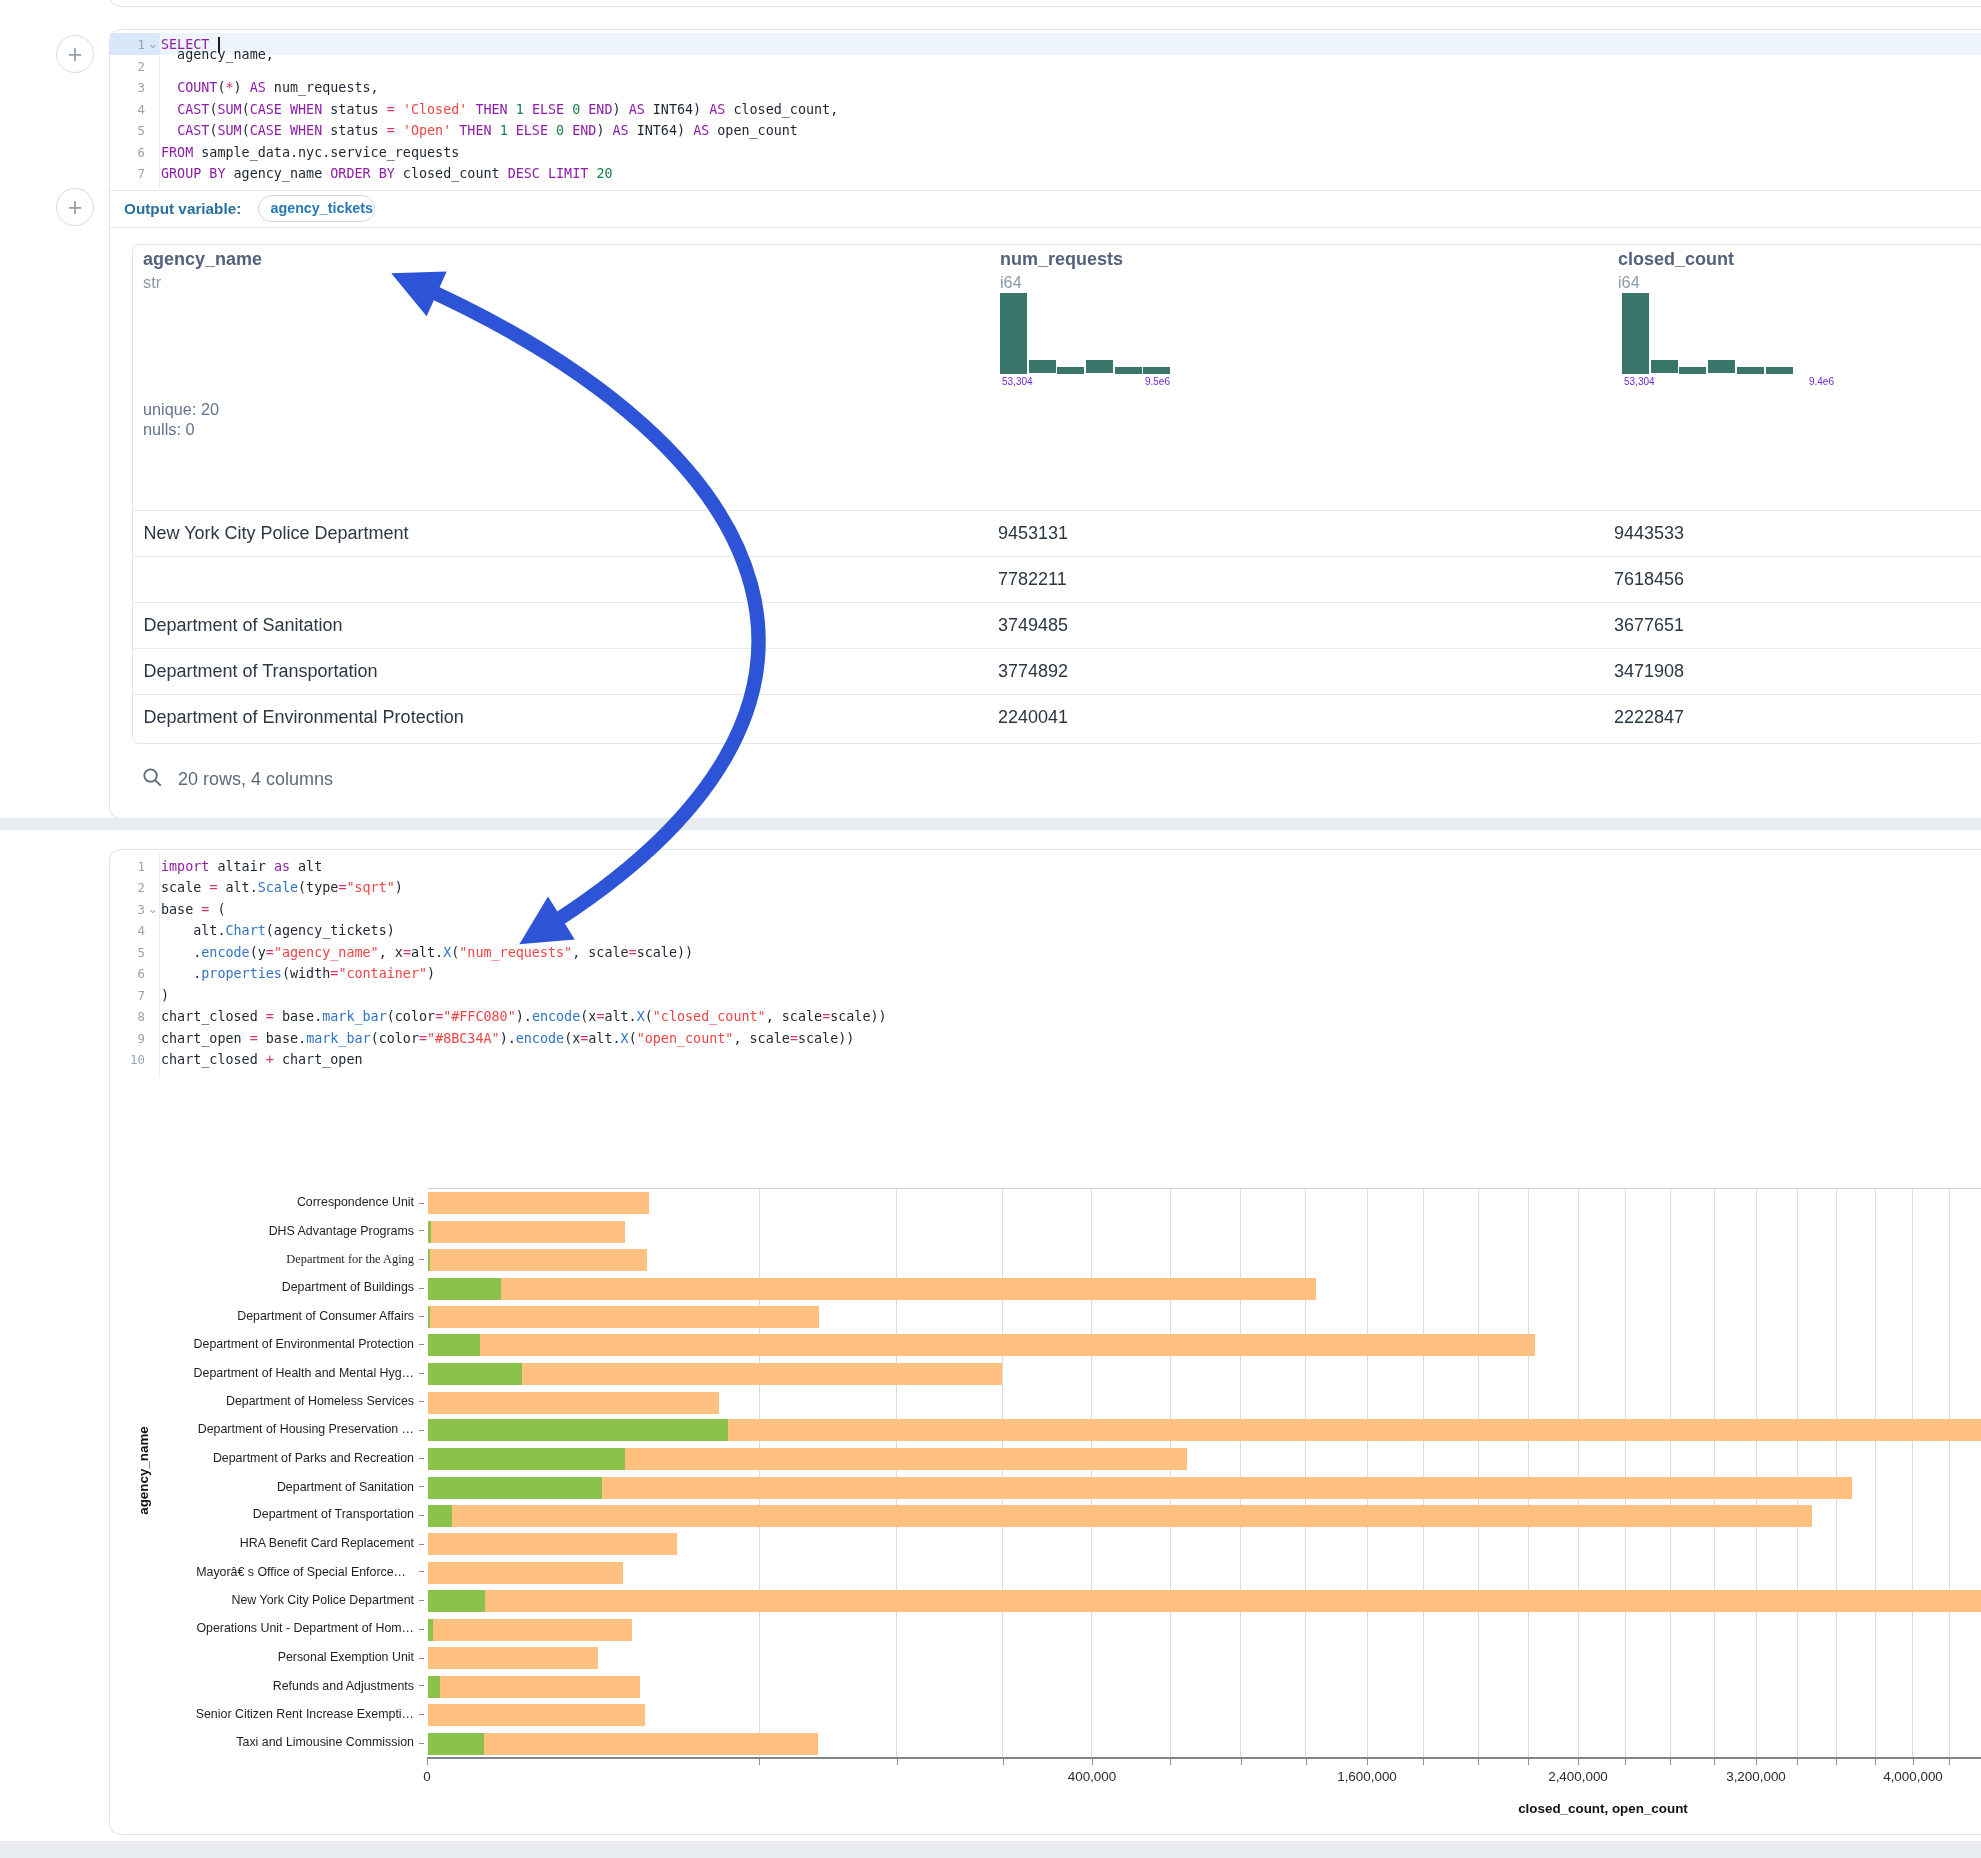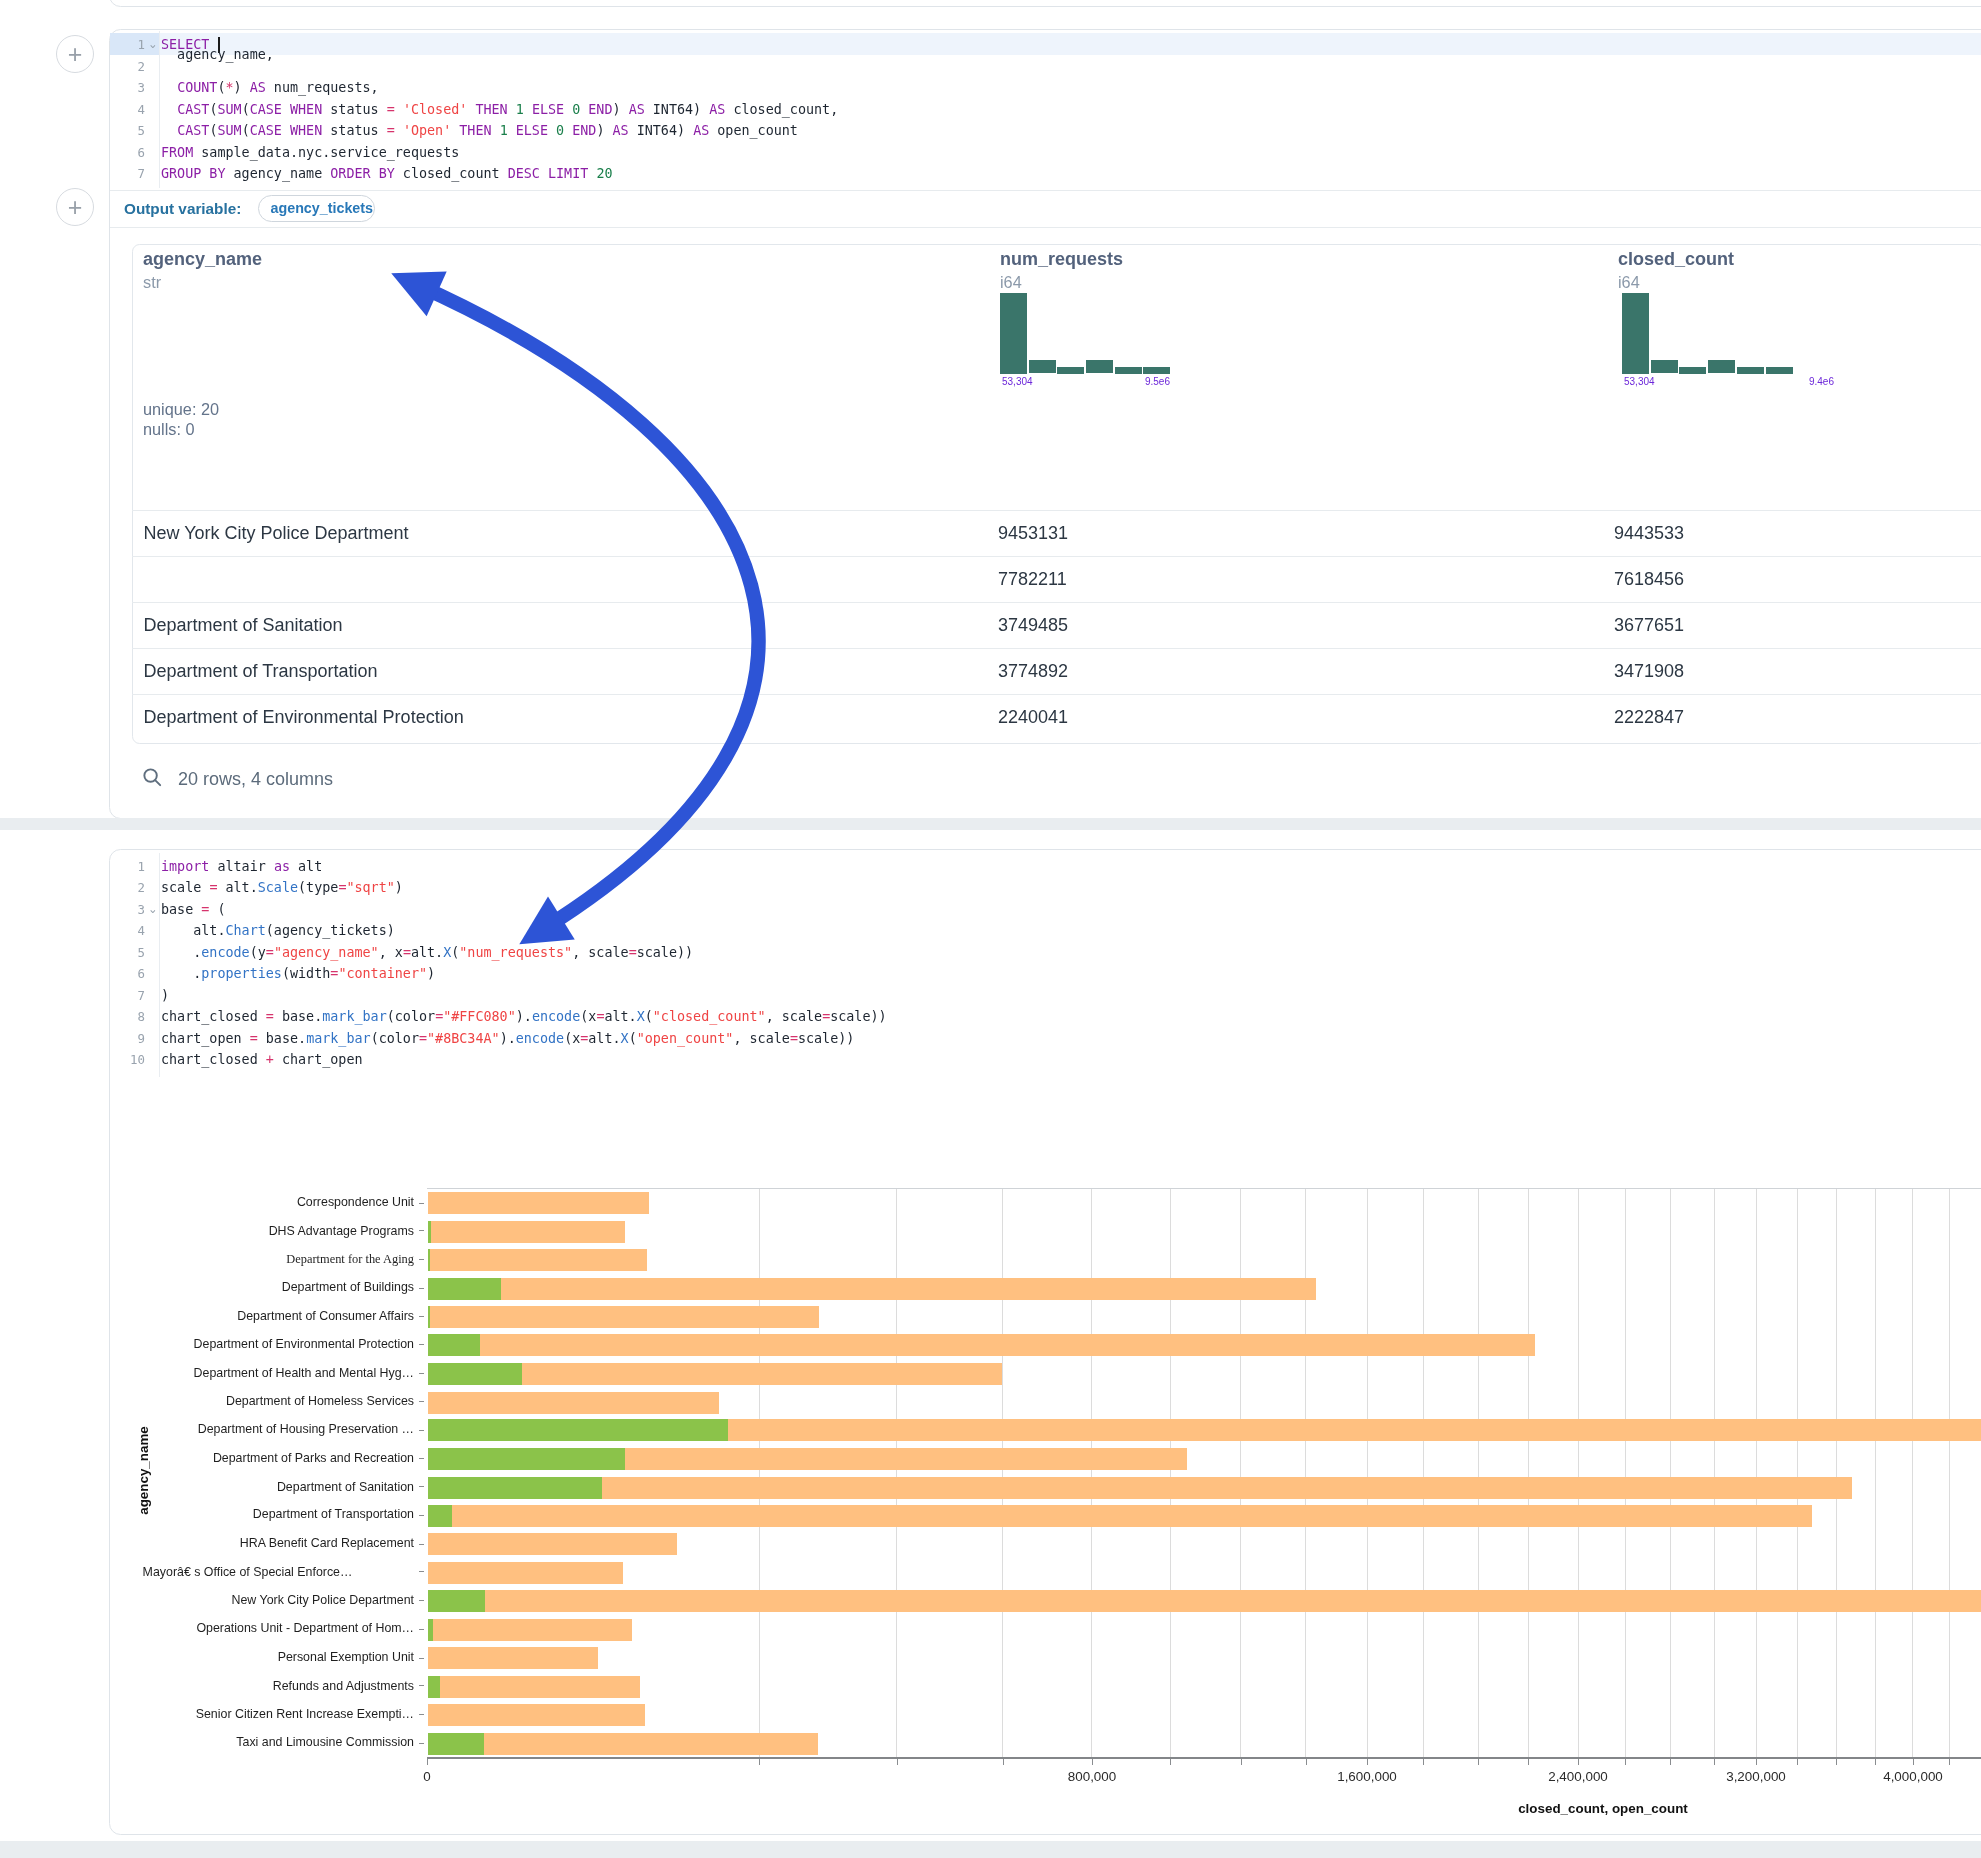"Mayorâ€ s Office of Special" div.ylab { left: 98px -> 107px; text-align: center -> none }
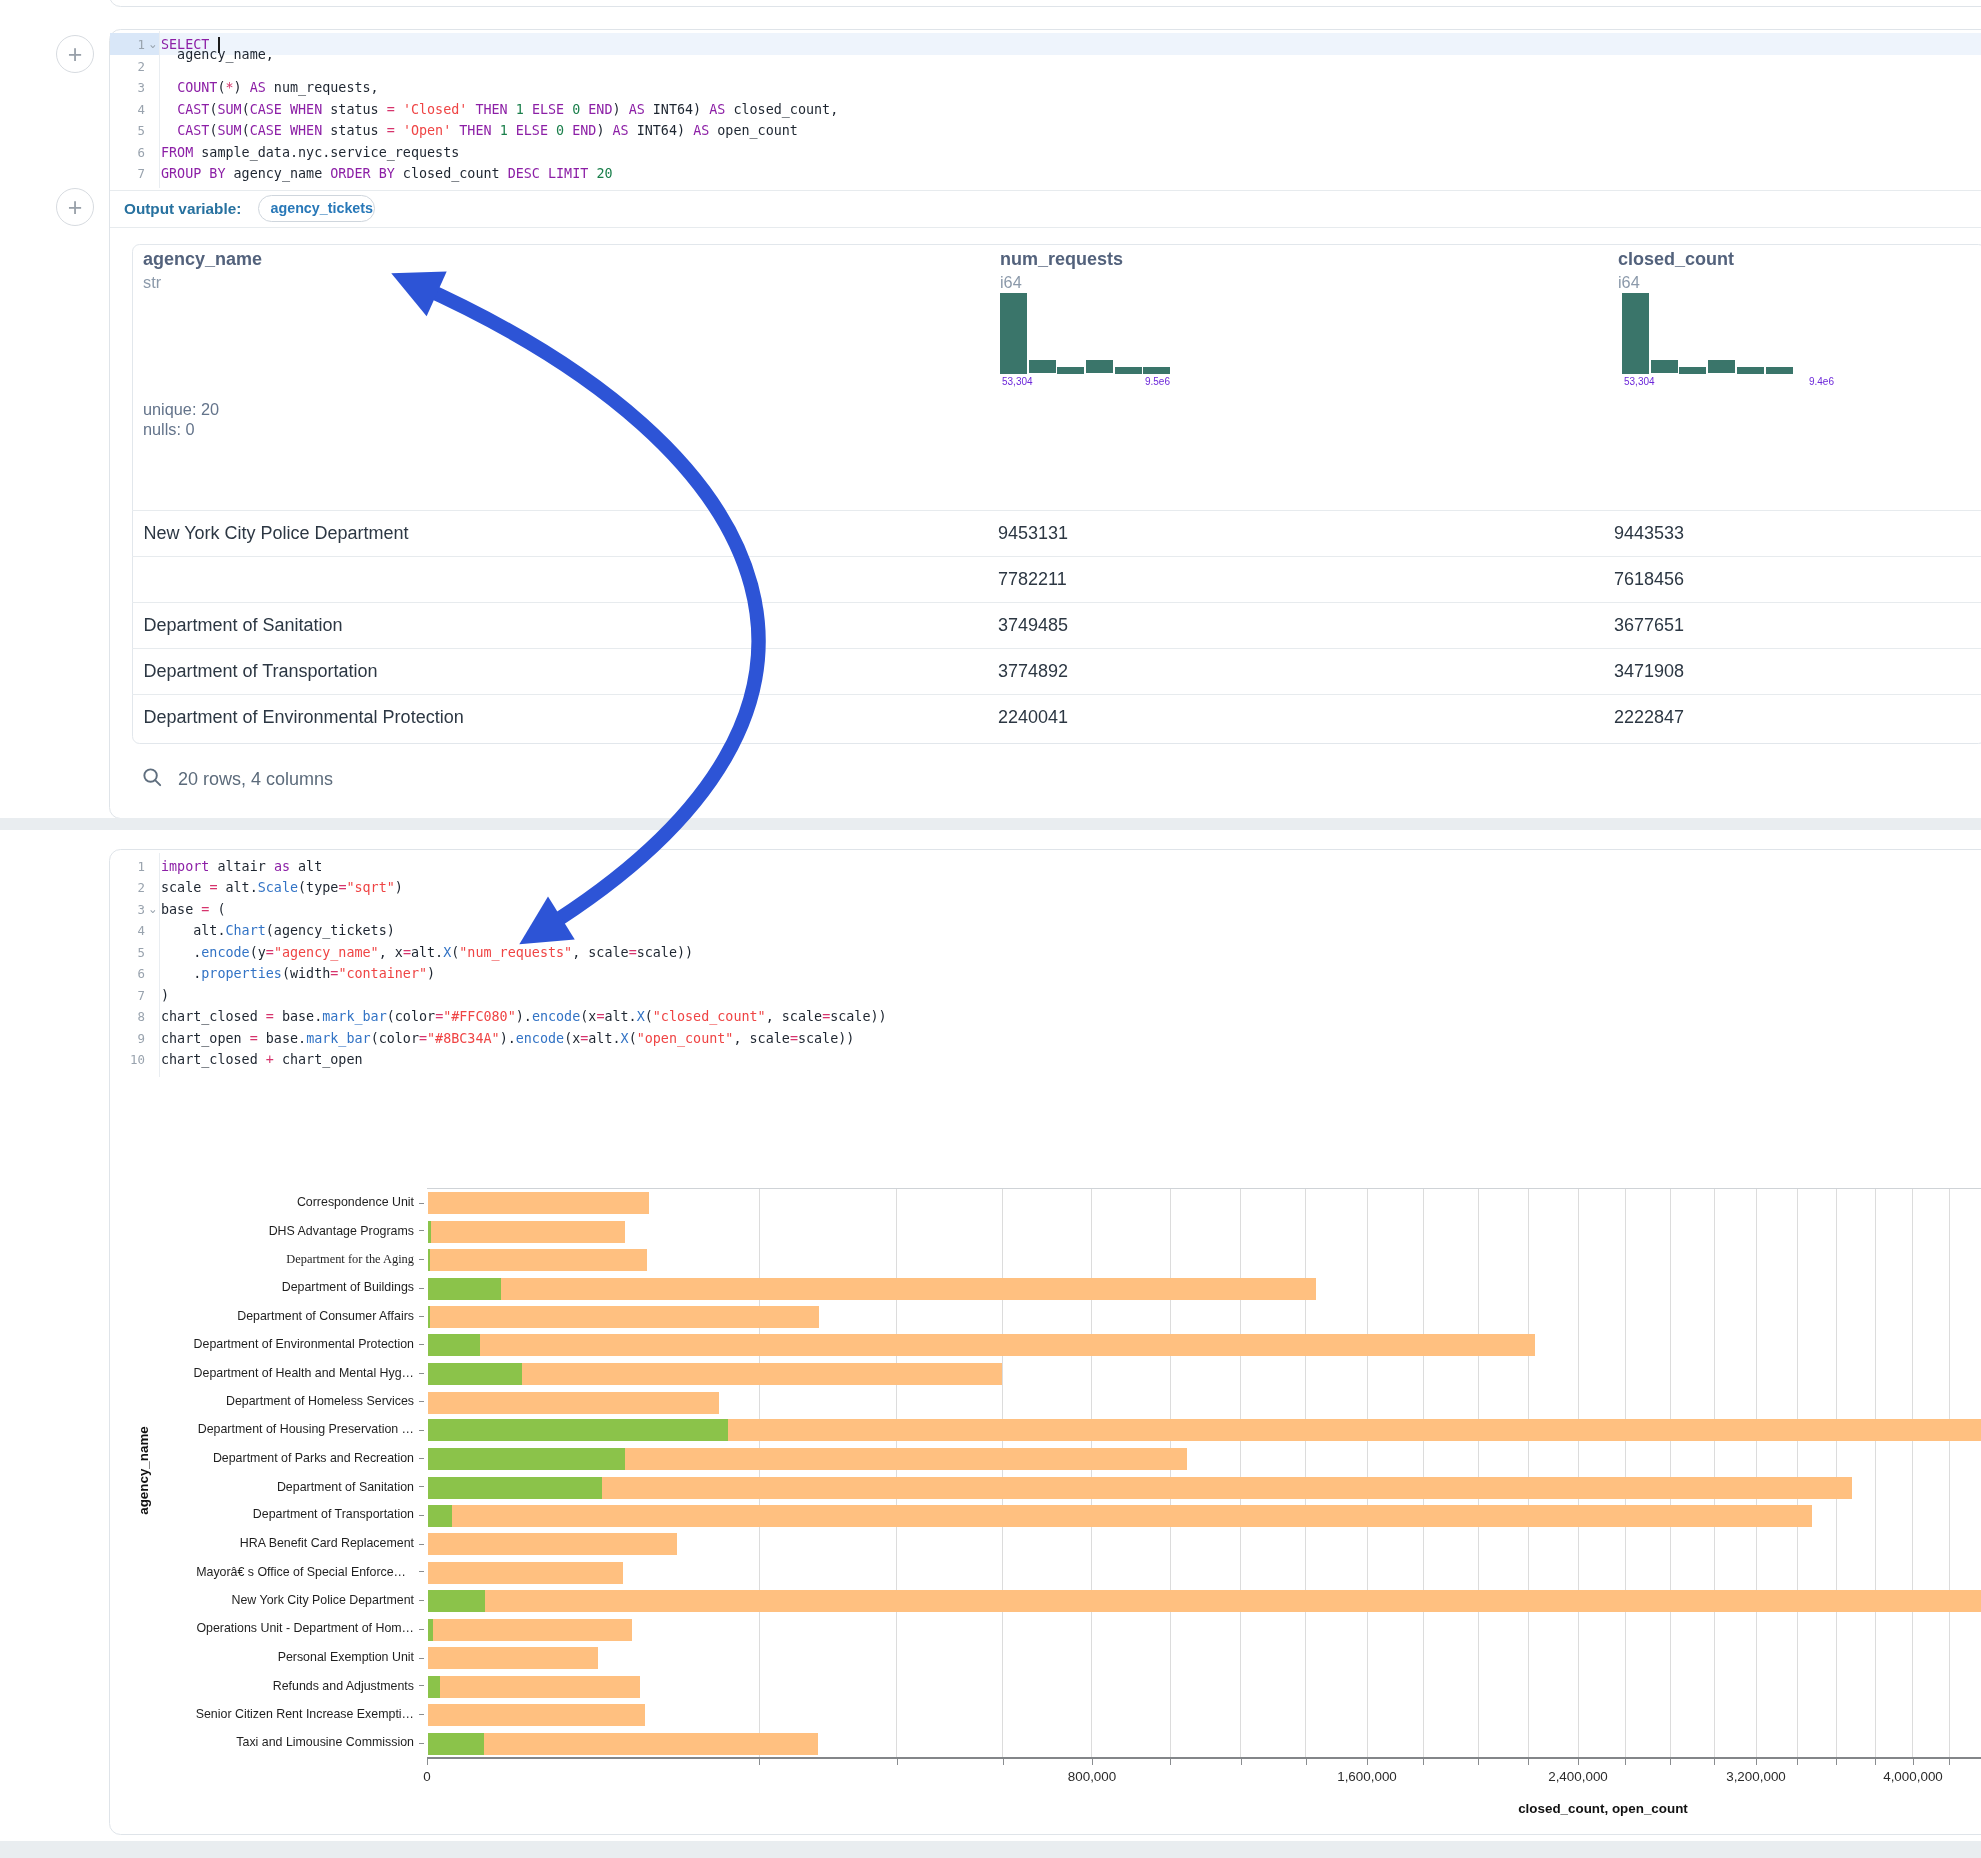"800,000" div.xlab { text: 800,000 -> 400,000 }
